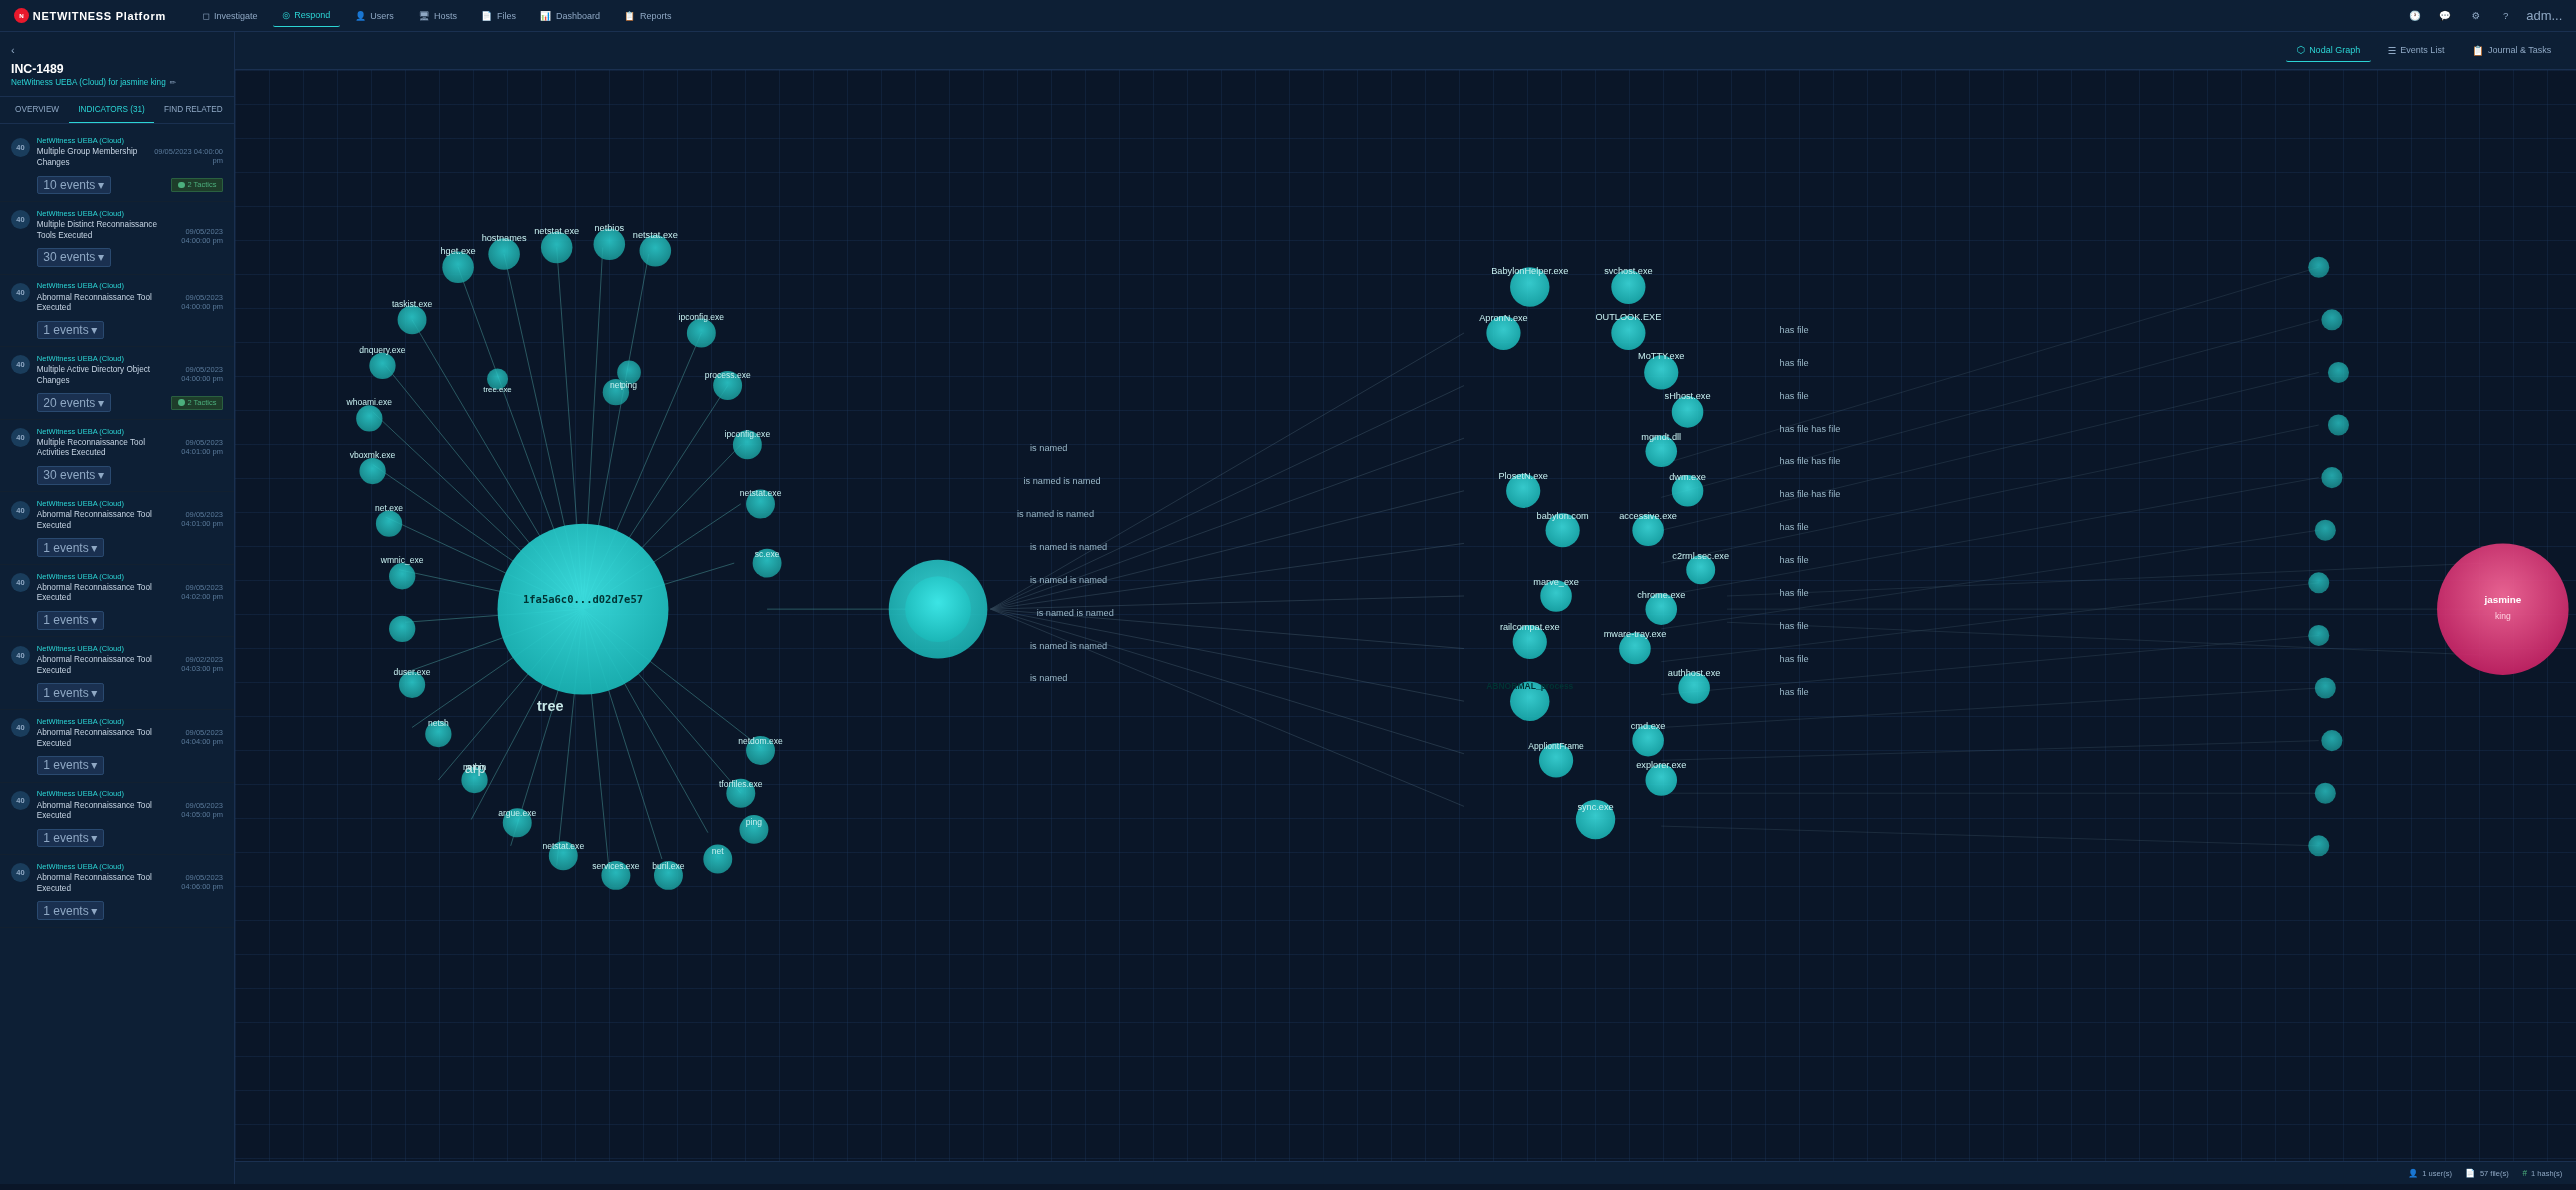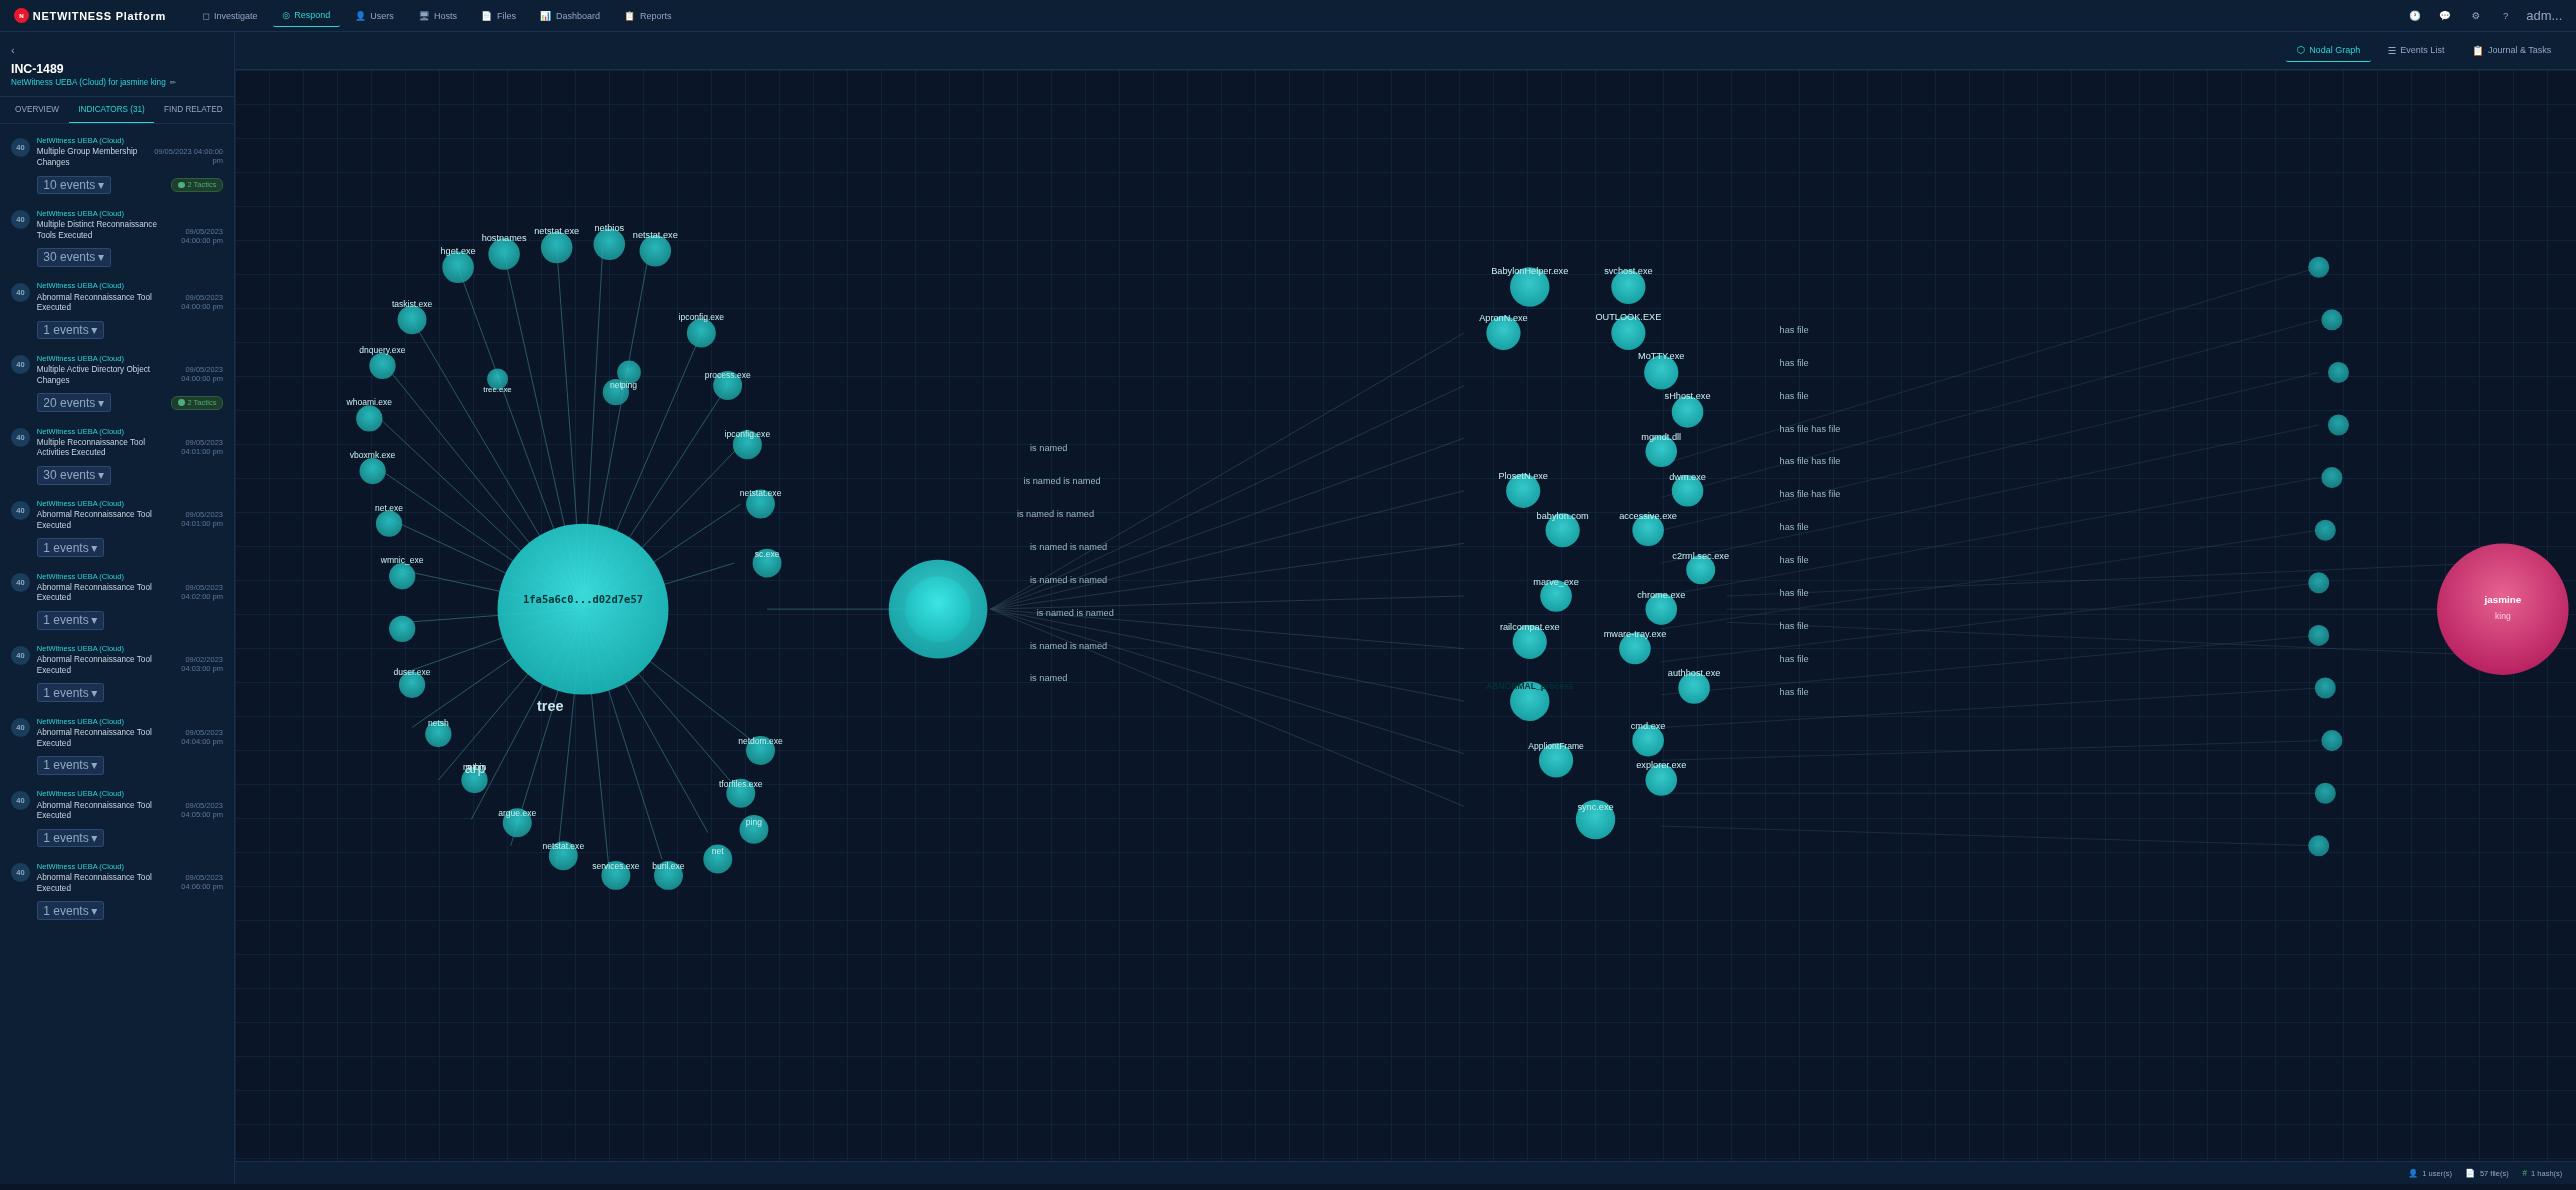"2 Tactics" .tactics-badge { border-radius: 6px -> 1px }
